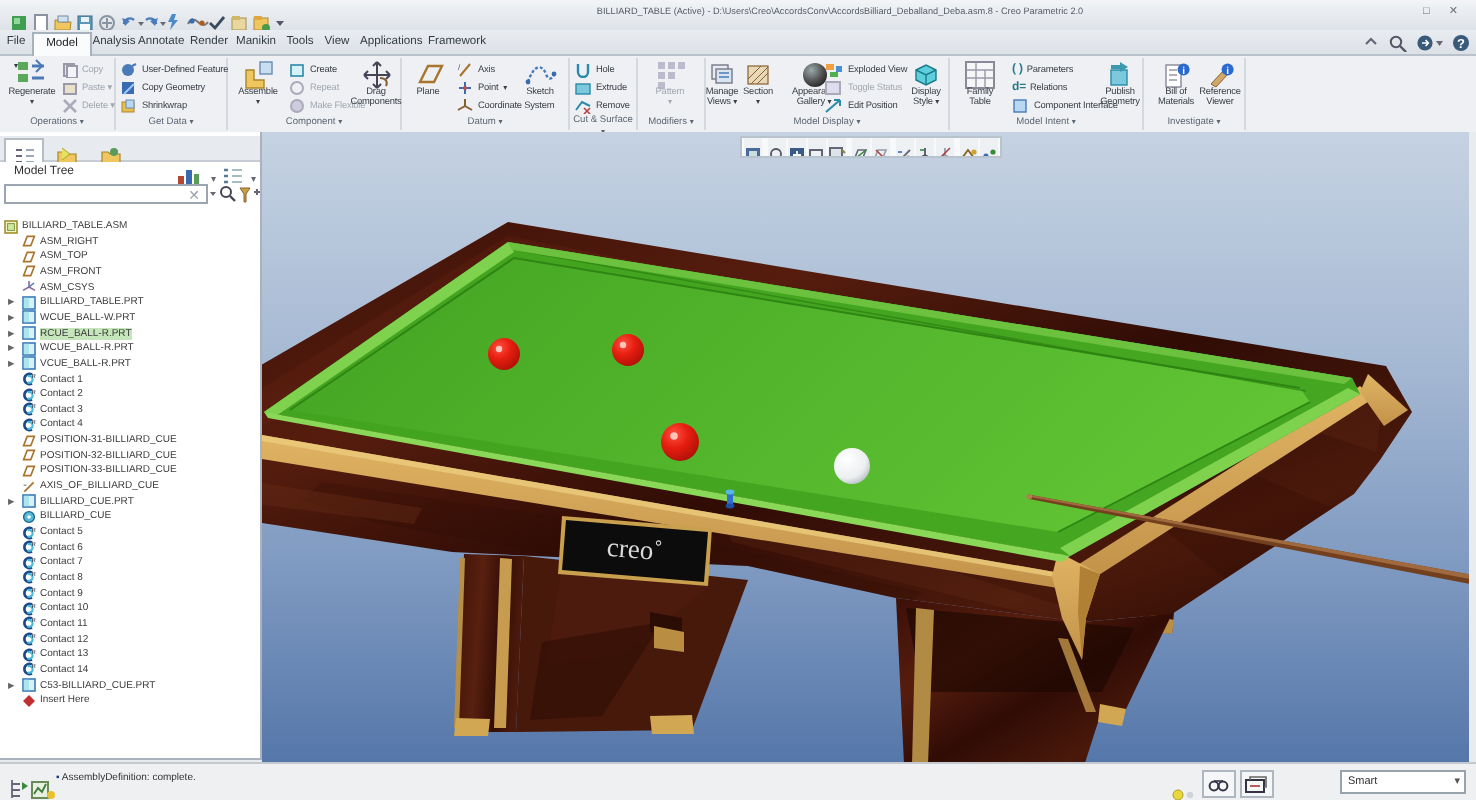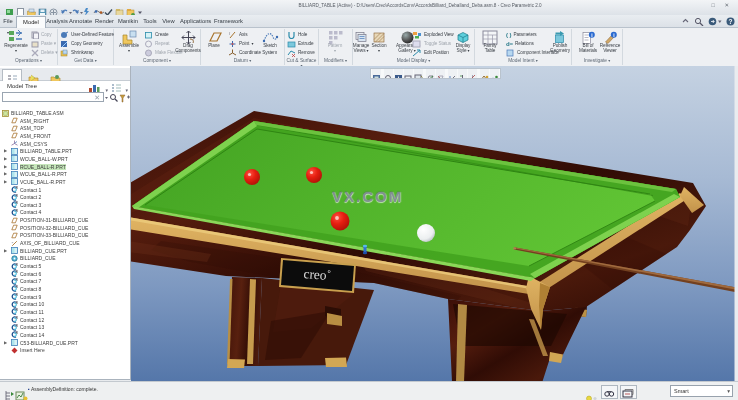"VX.COM" div.abs { html: <div>VX.COM</div> -> none }
